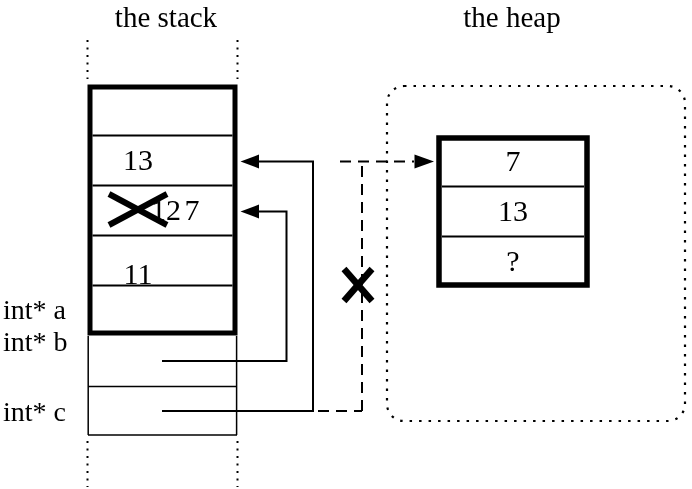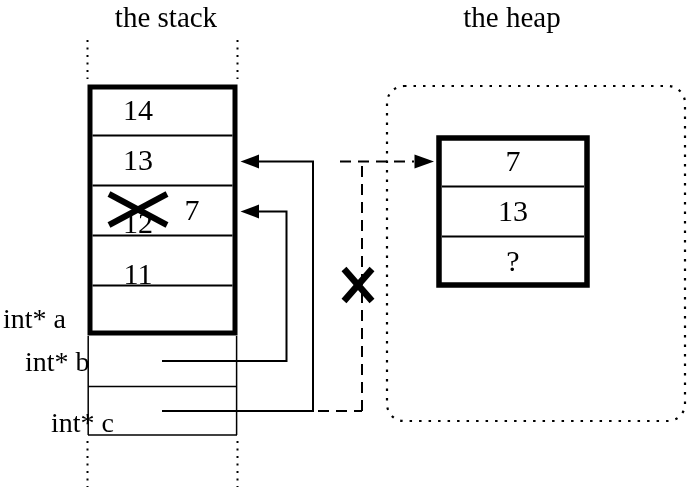"14" div.cellval { html: <div>14</div> -> none }
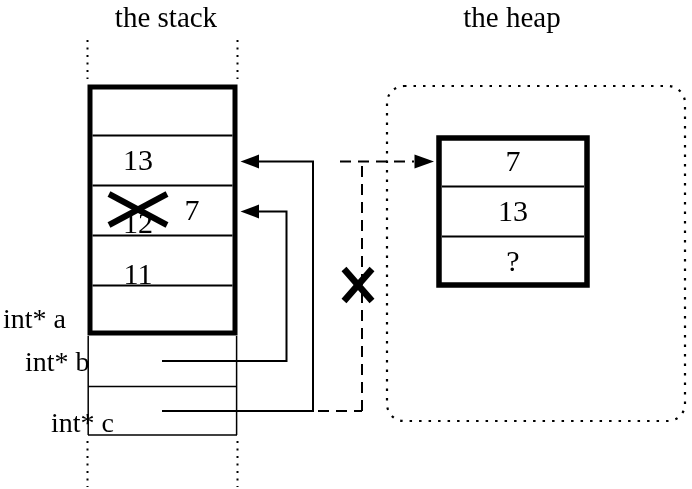"12" div.cellval { padding-left: none -> 28px; top: 198px -> 185px }
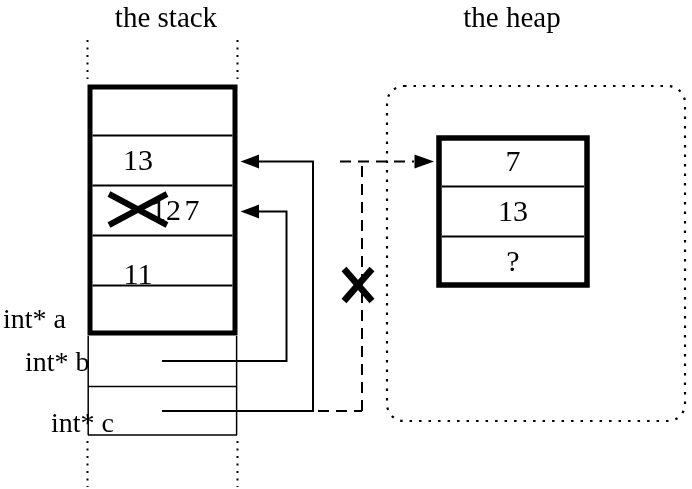"int* a" div.ptrlabel { top: 294px -> 285px }
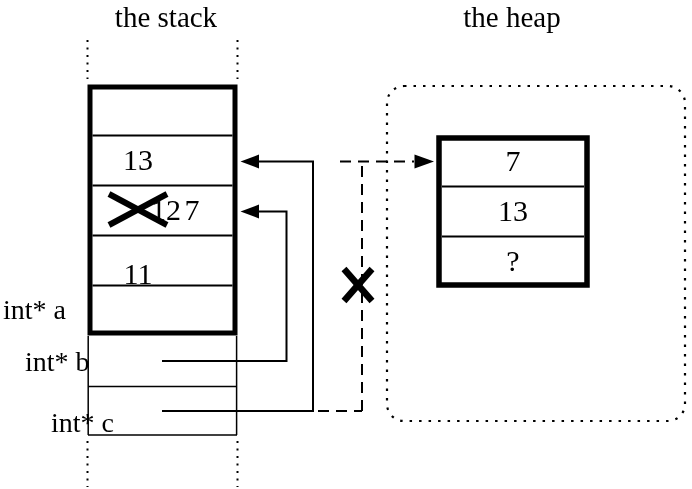"int* b" div.ptrlabel { margin-left: 22px -> none; top: 337px -> 317px }
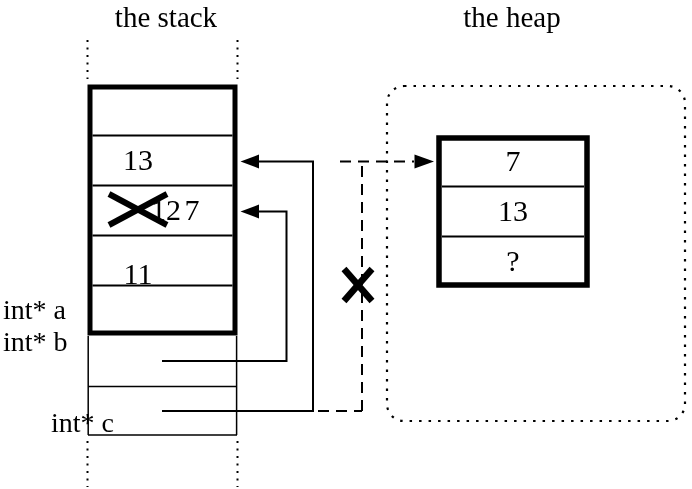"int* c" div.ptrlabel { margin-left: 48px -> none; top: 398px -> 387px }
